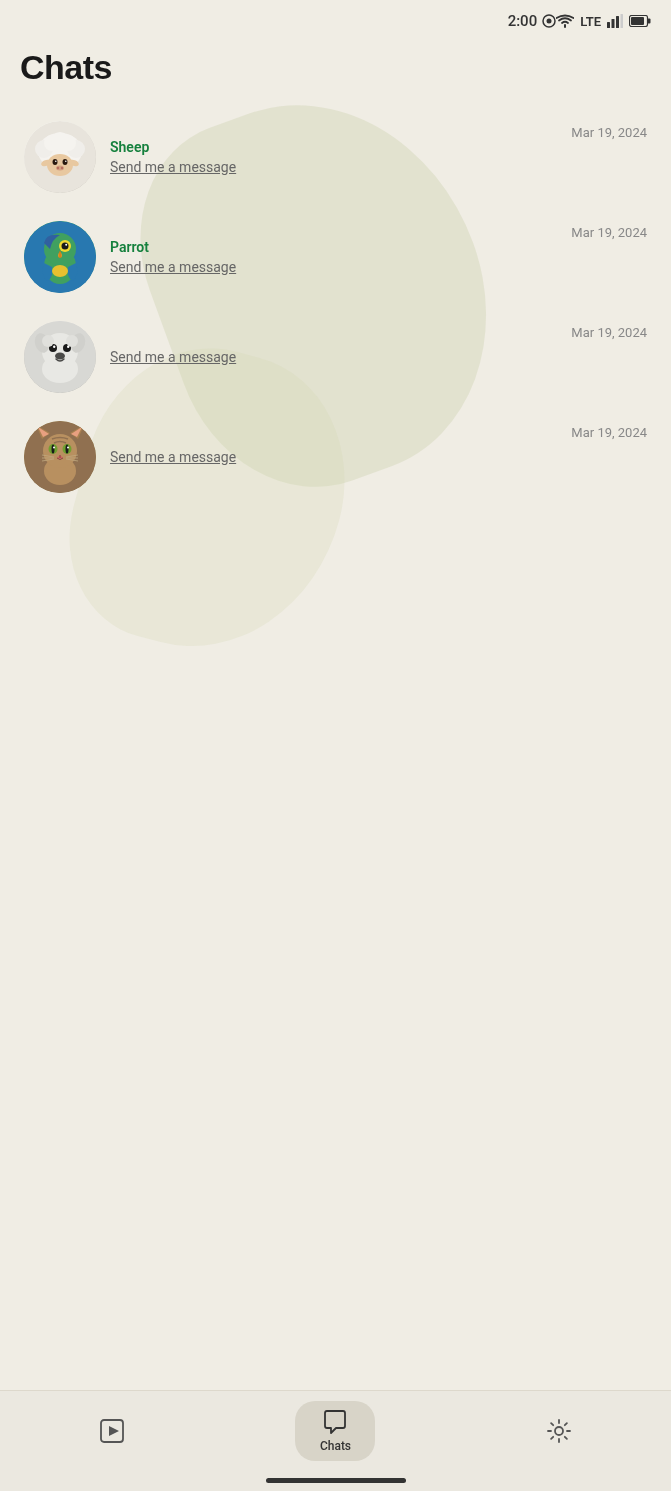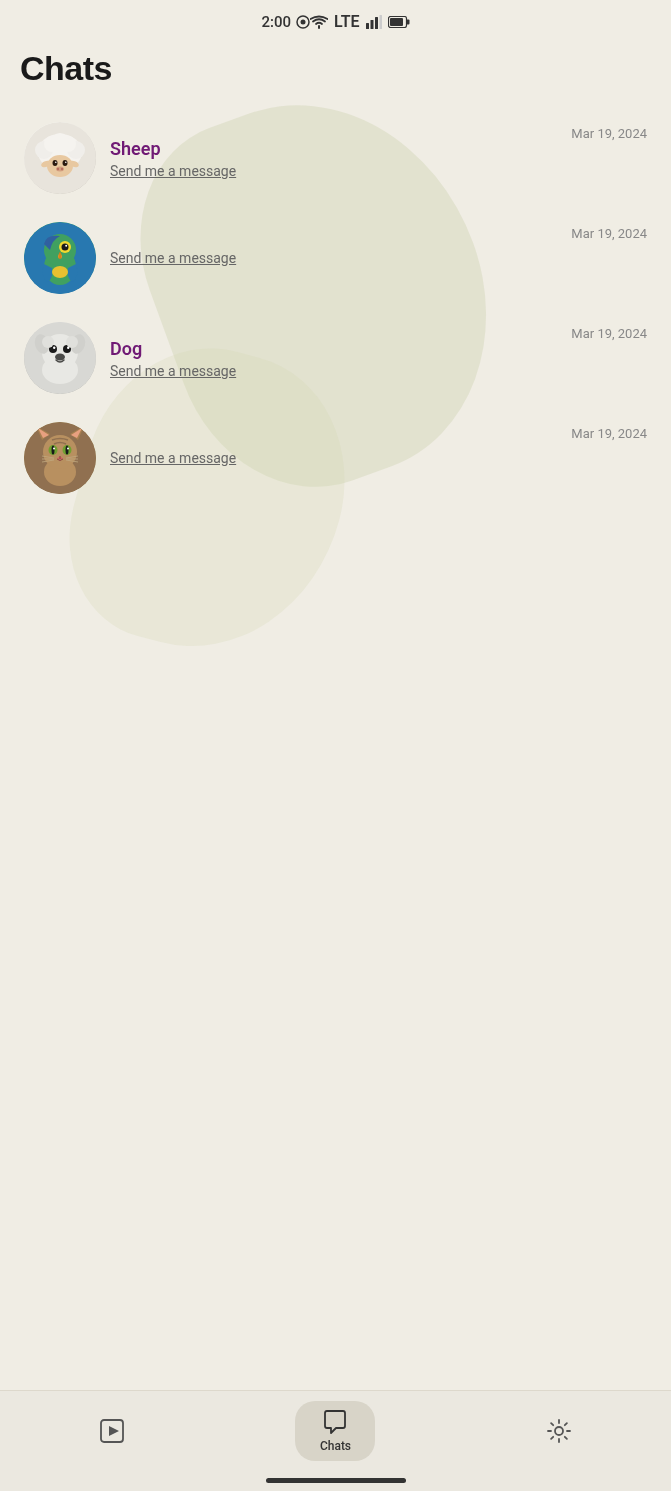"2:00" .status-bar { justify-content: center -> flex-end }
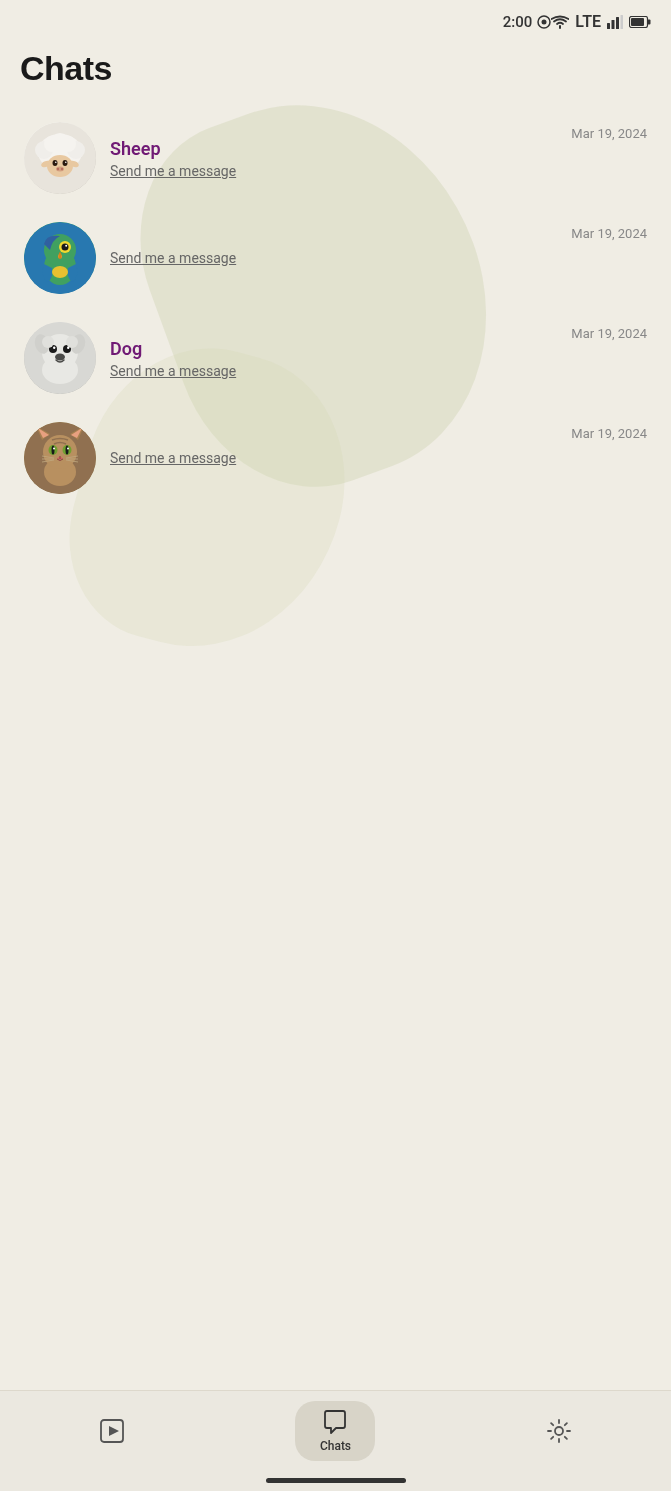"LTE" .lte-text { font-size: 16px -> 13px }
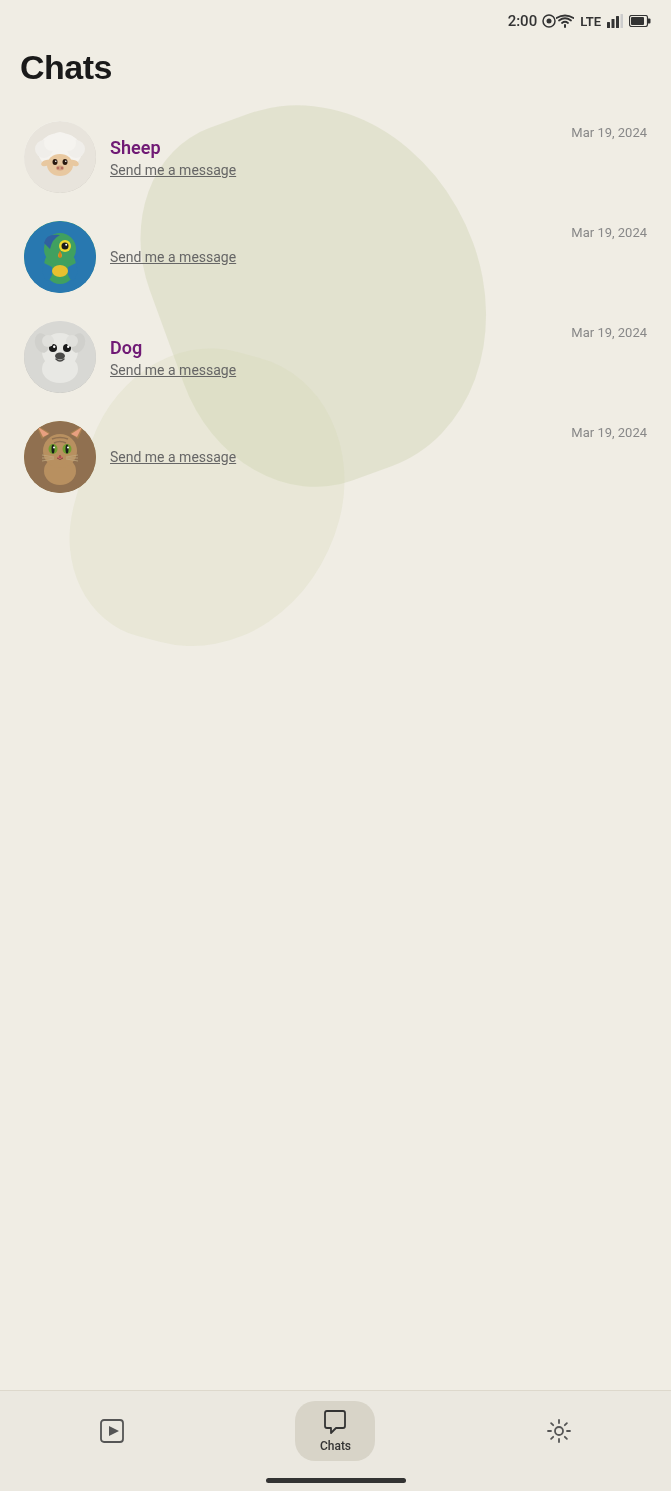"Sheep" .chat-name { color: #701a75 -> #15803d; font-size: 18px -> 14px }
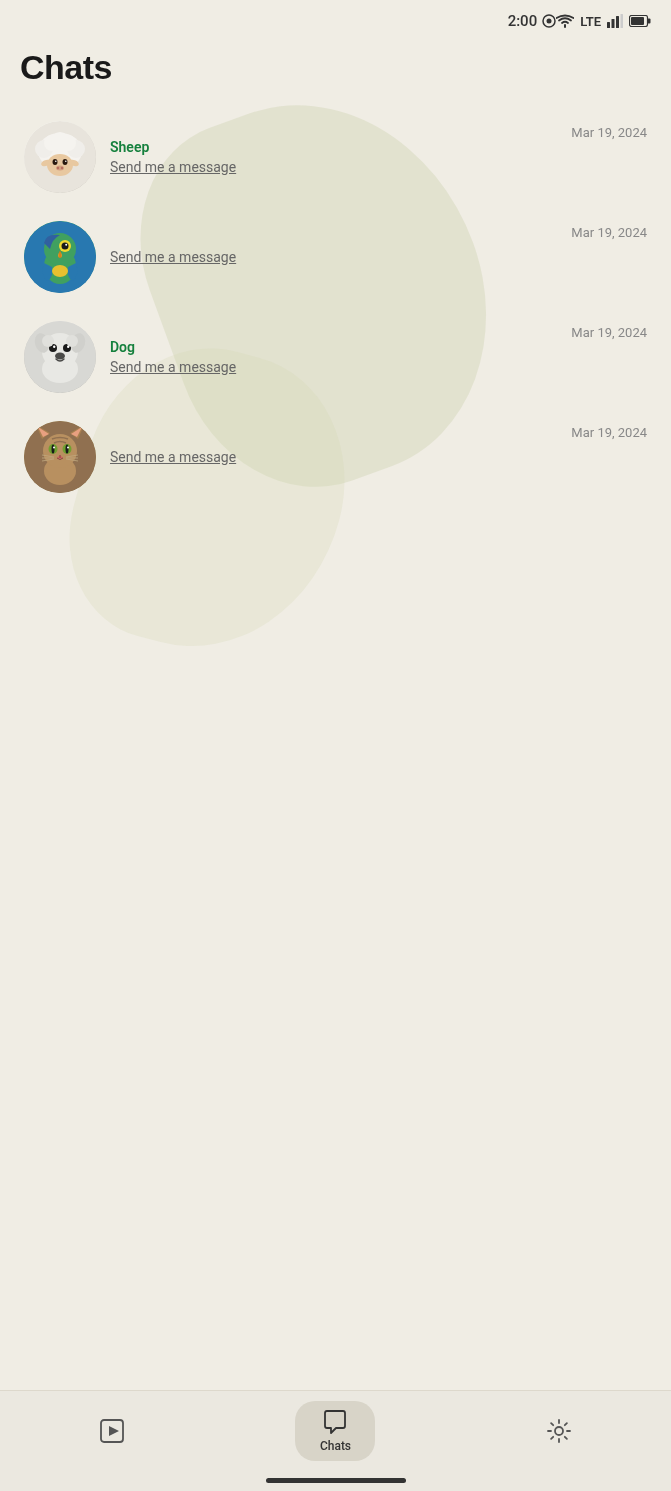"Parrot" div.chat-name { html: none -> <div>Parrot</div> }
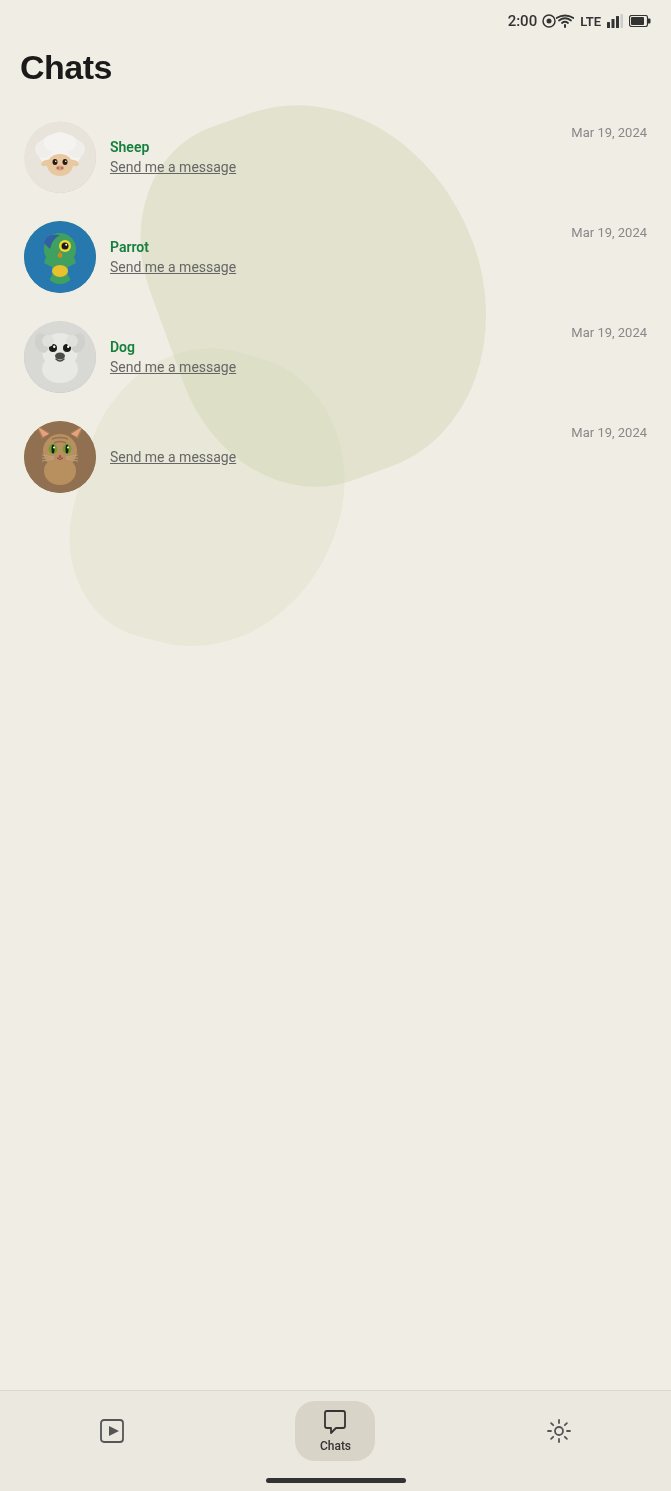"Dog" div.chat-name { html: <div>Dog</div> -> none }
